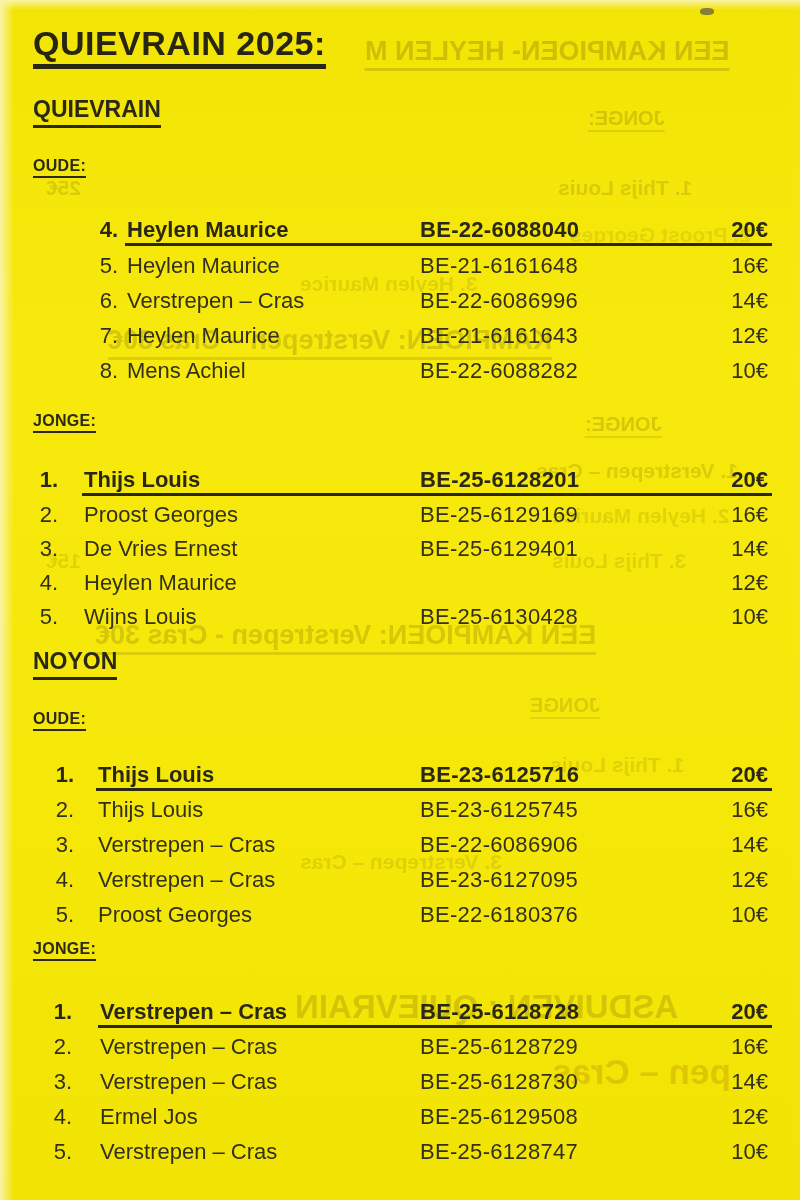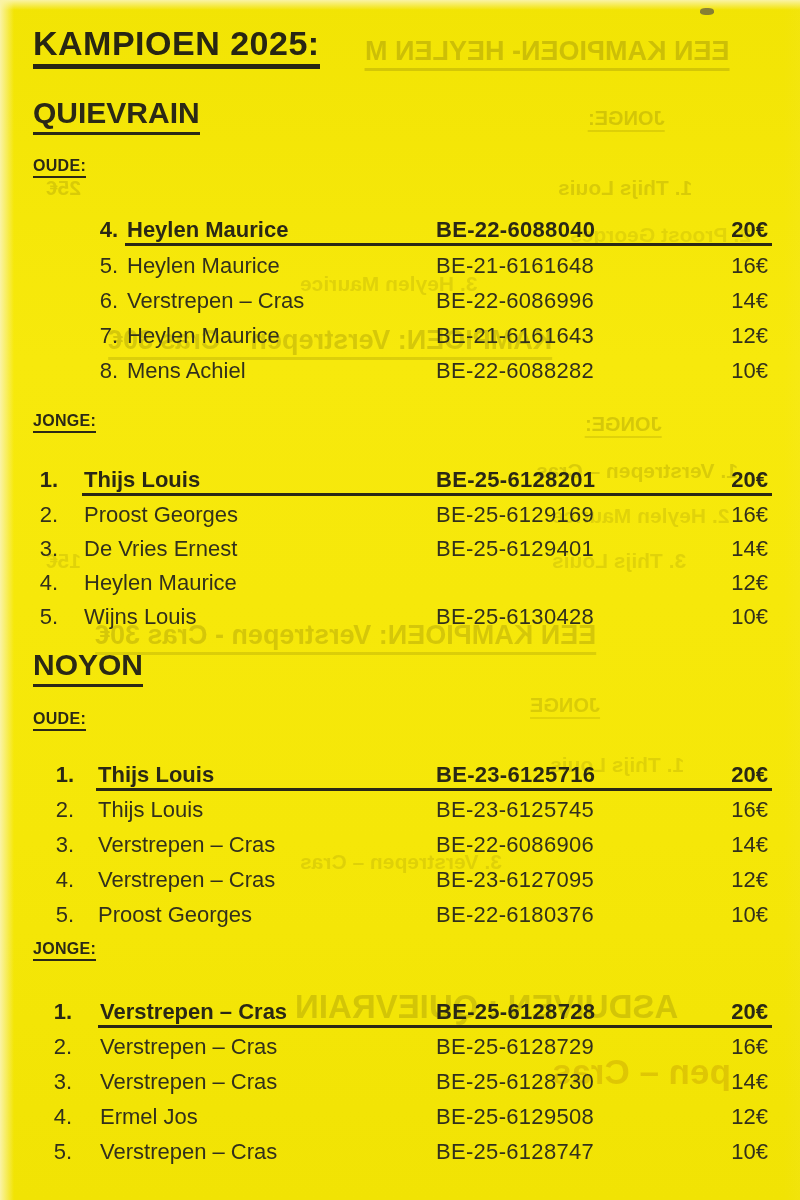"KAMPIOEN 2025:" div.h1 { text: KAMPIOEN -> QUIEVRAIN }
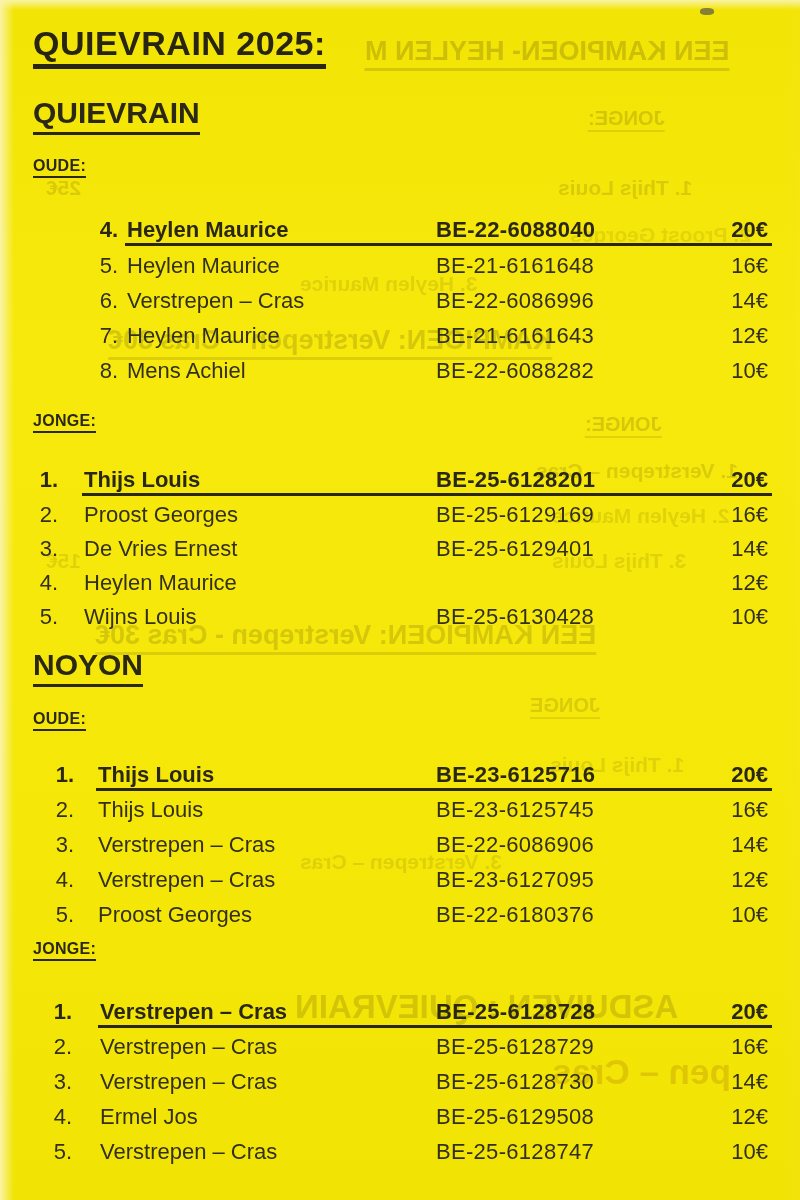"QUIEVRAIN" .h2 { font-size: 30px -> 23px }
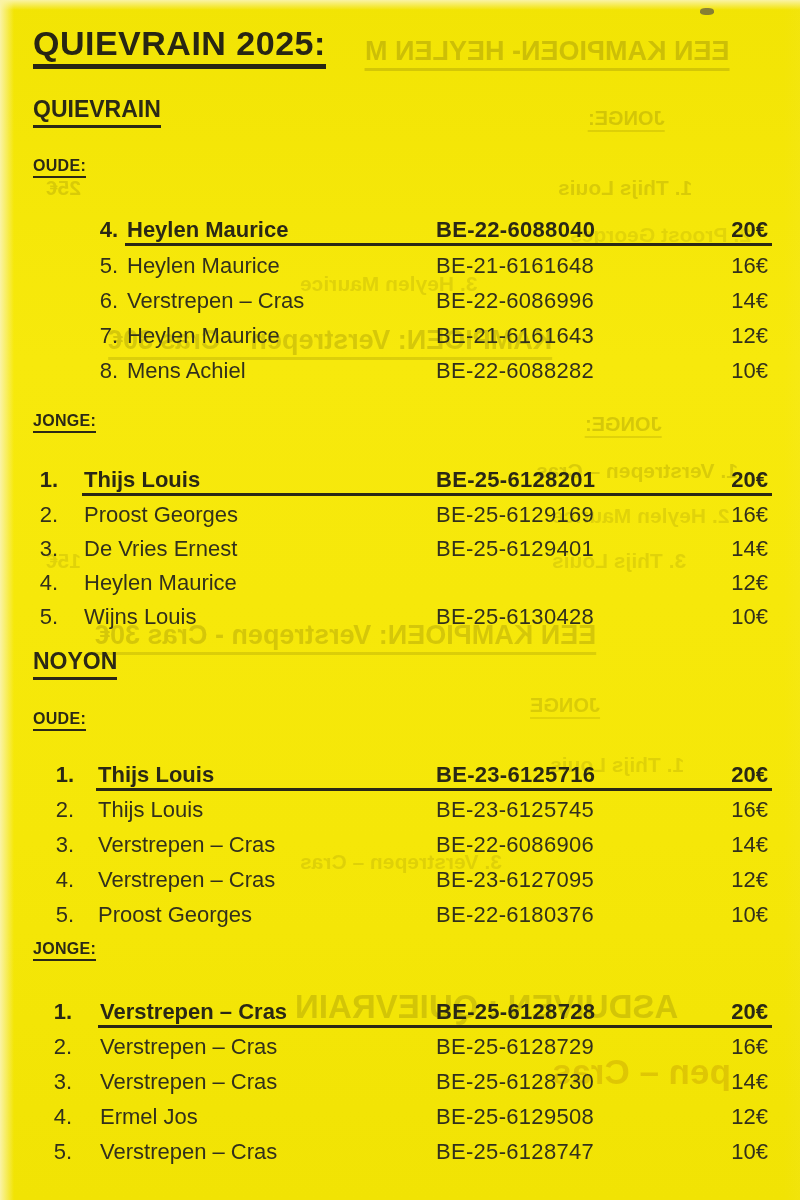"BE-22-6088040" .row .ring { margin-left: 16px -> none }
